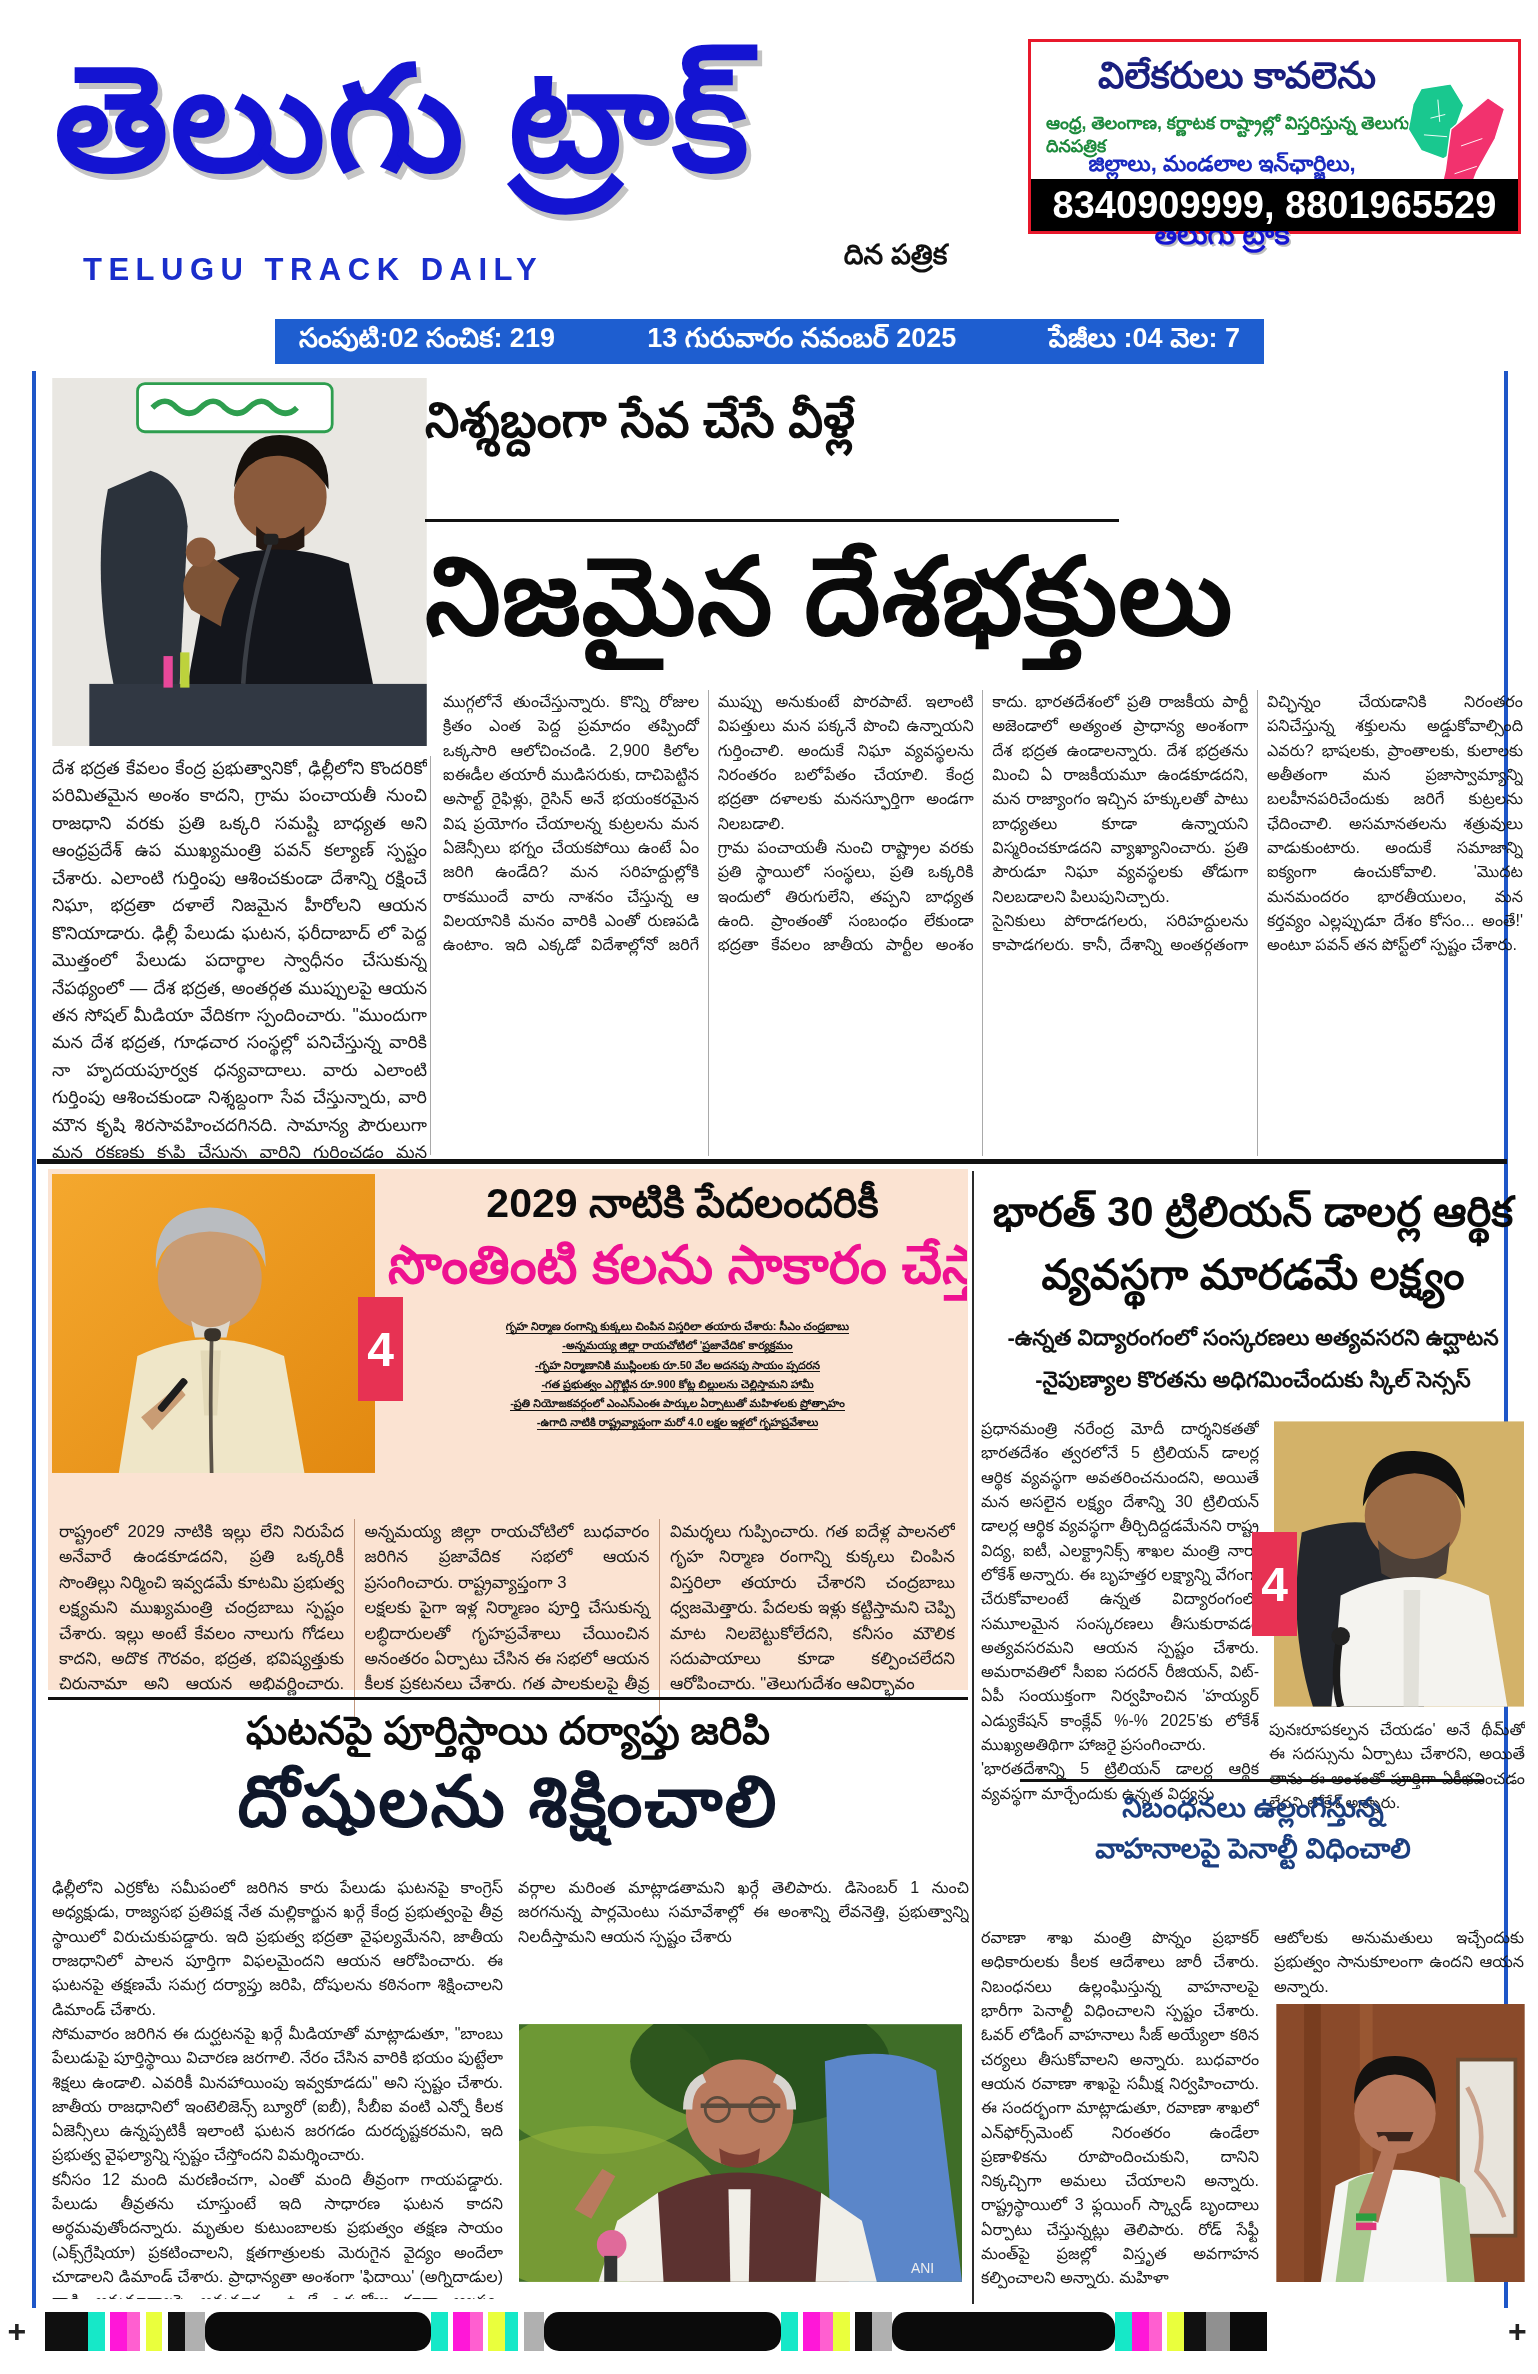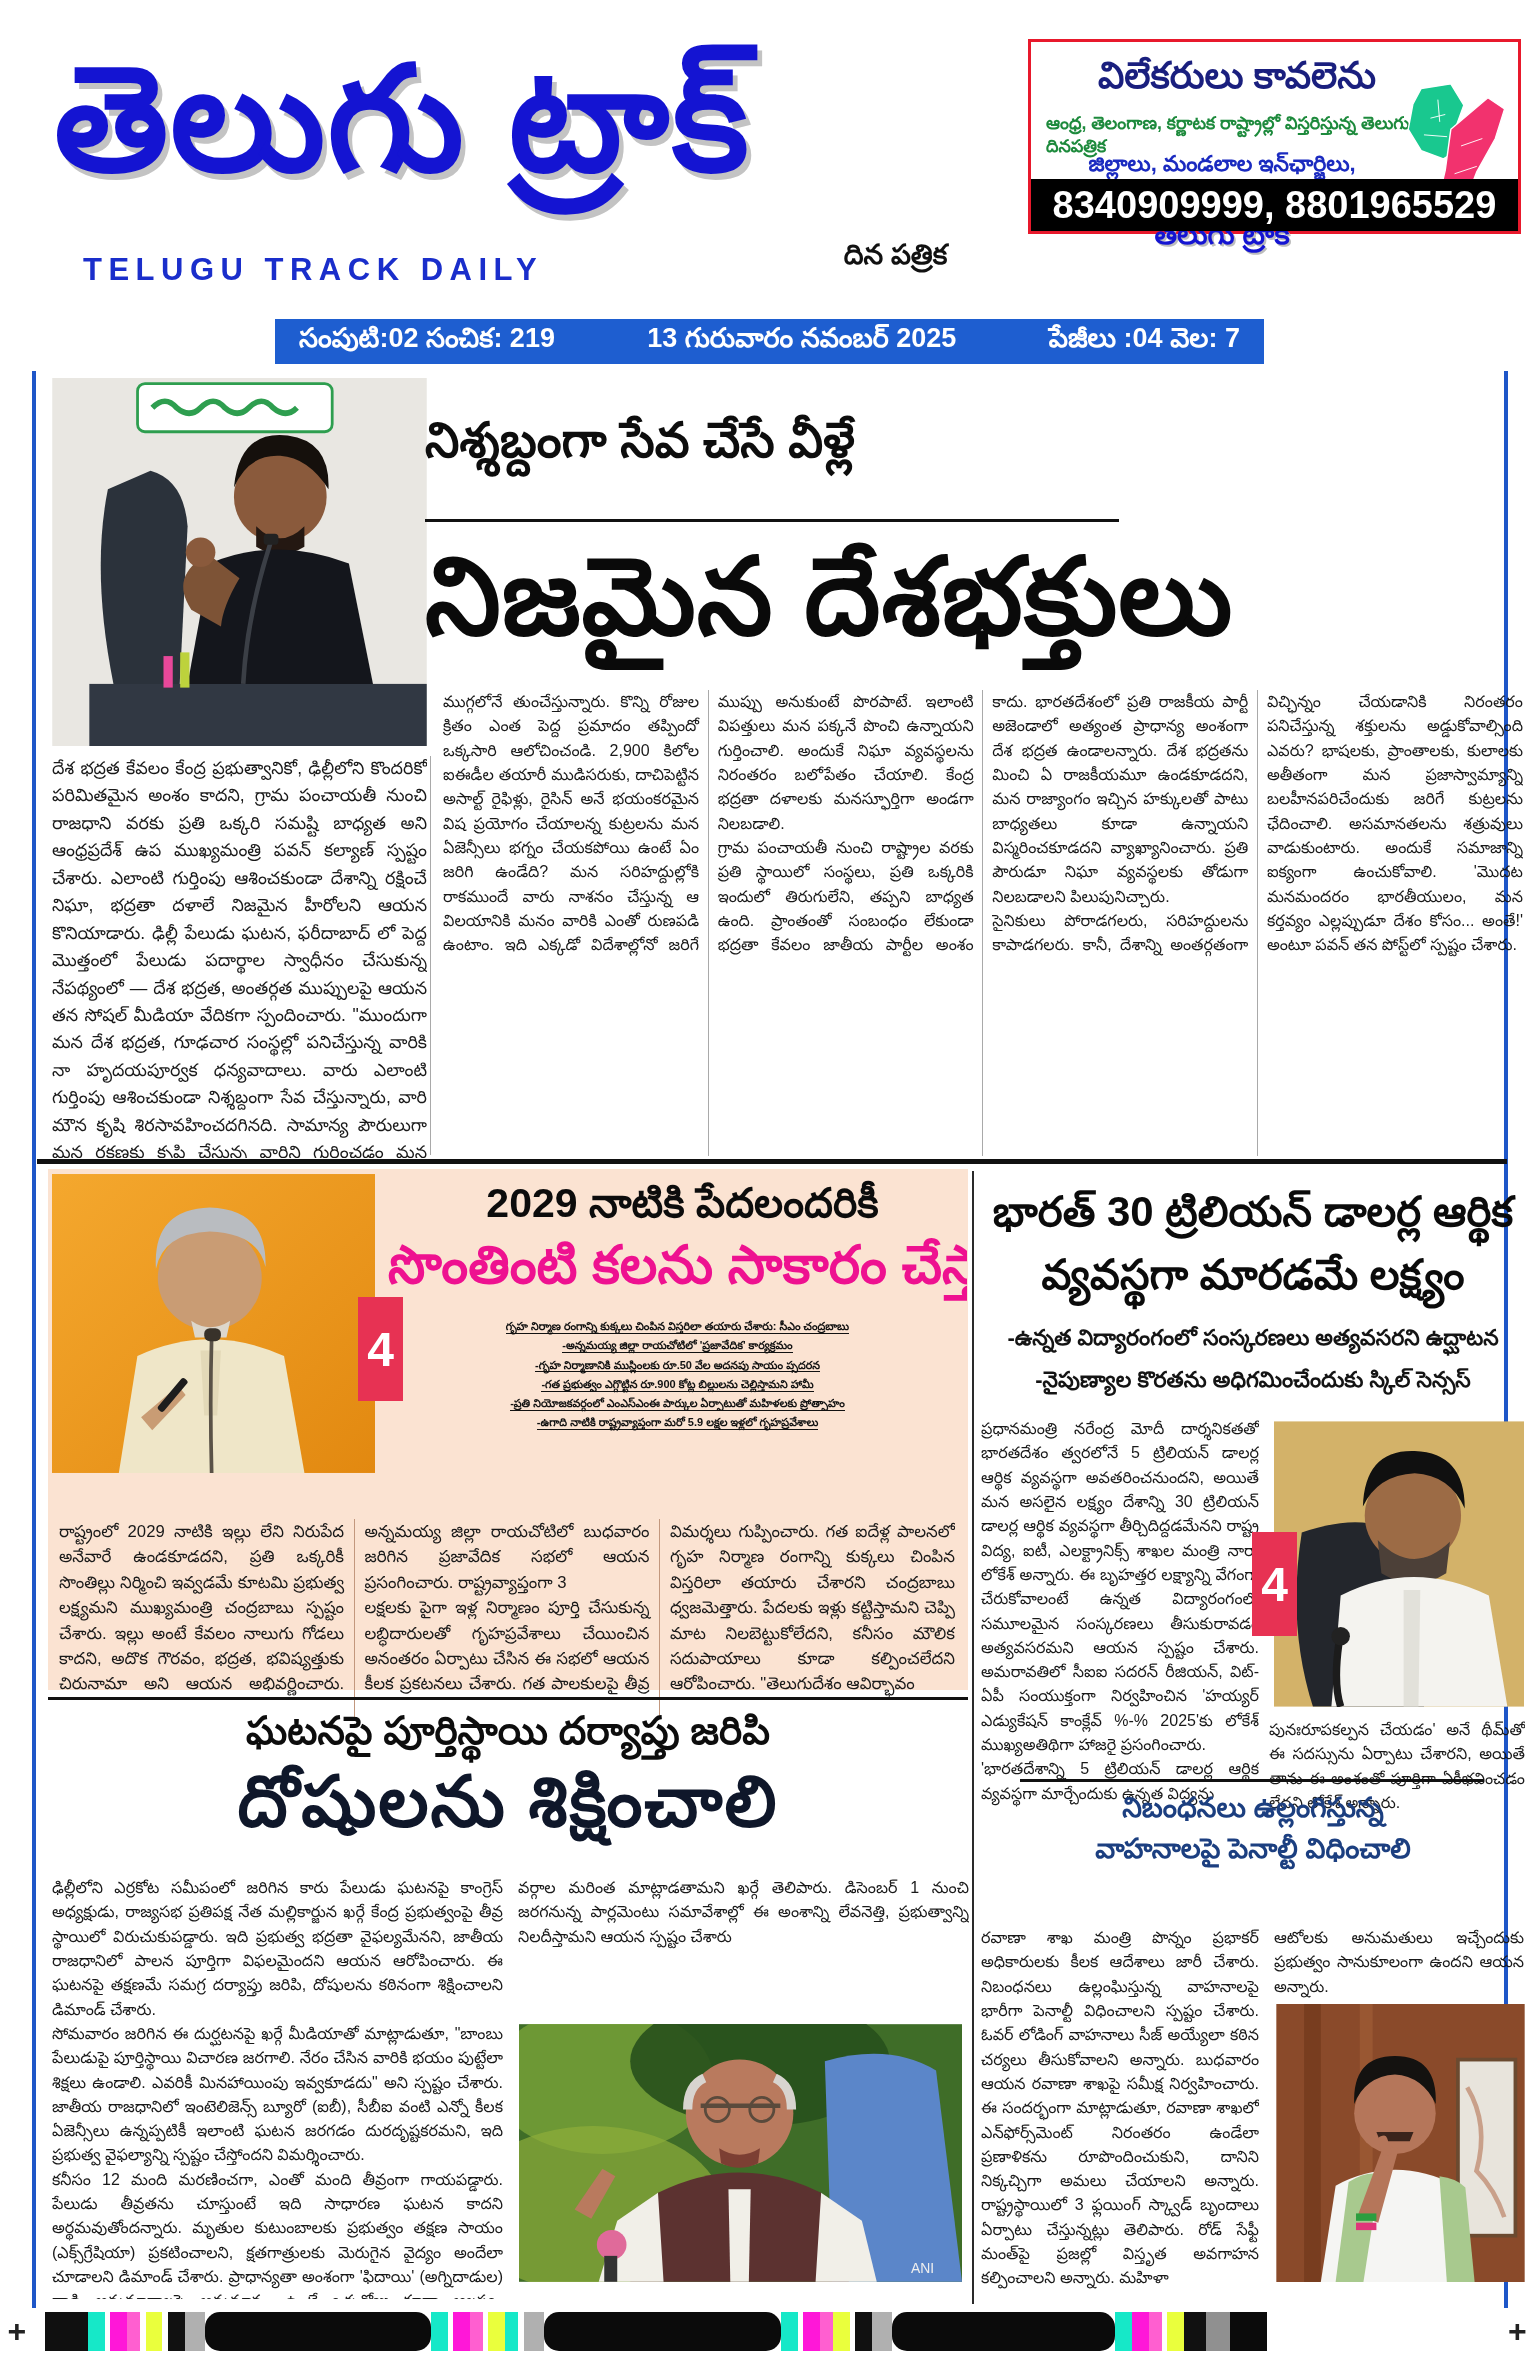"నిశ్శబ్దంగా సేవ చేసే వీళ్లే" div.abs { top: 412px -> 392px }
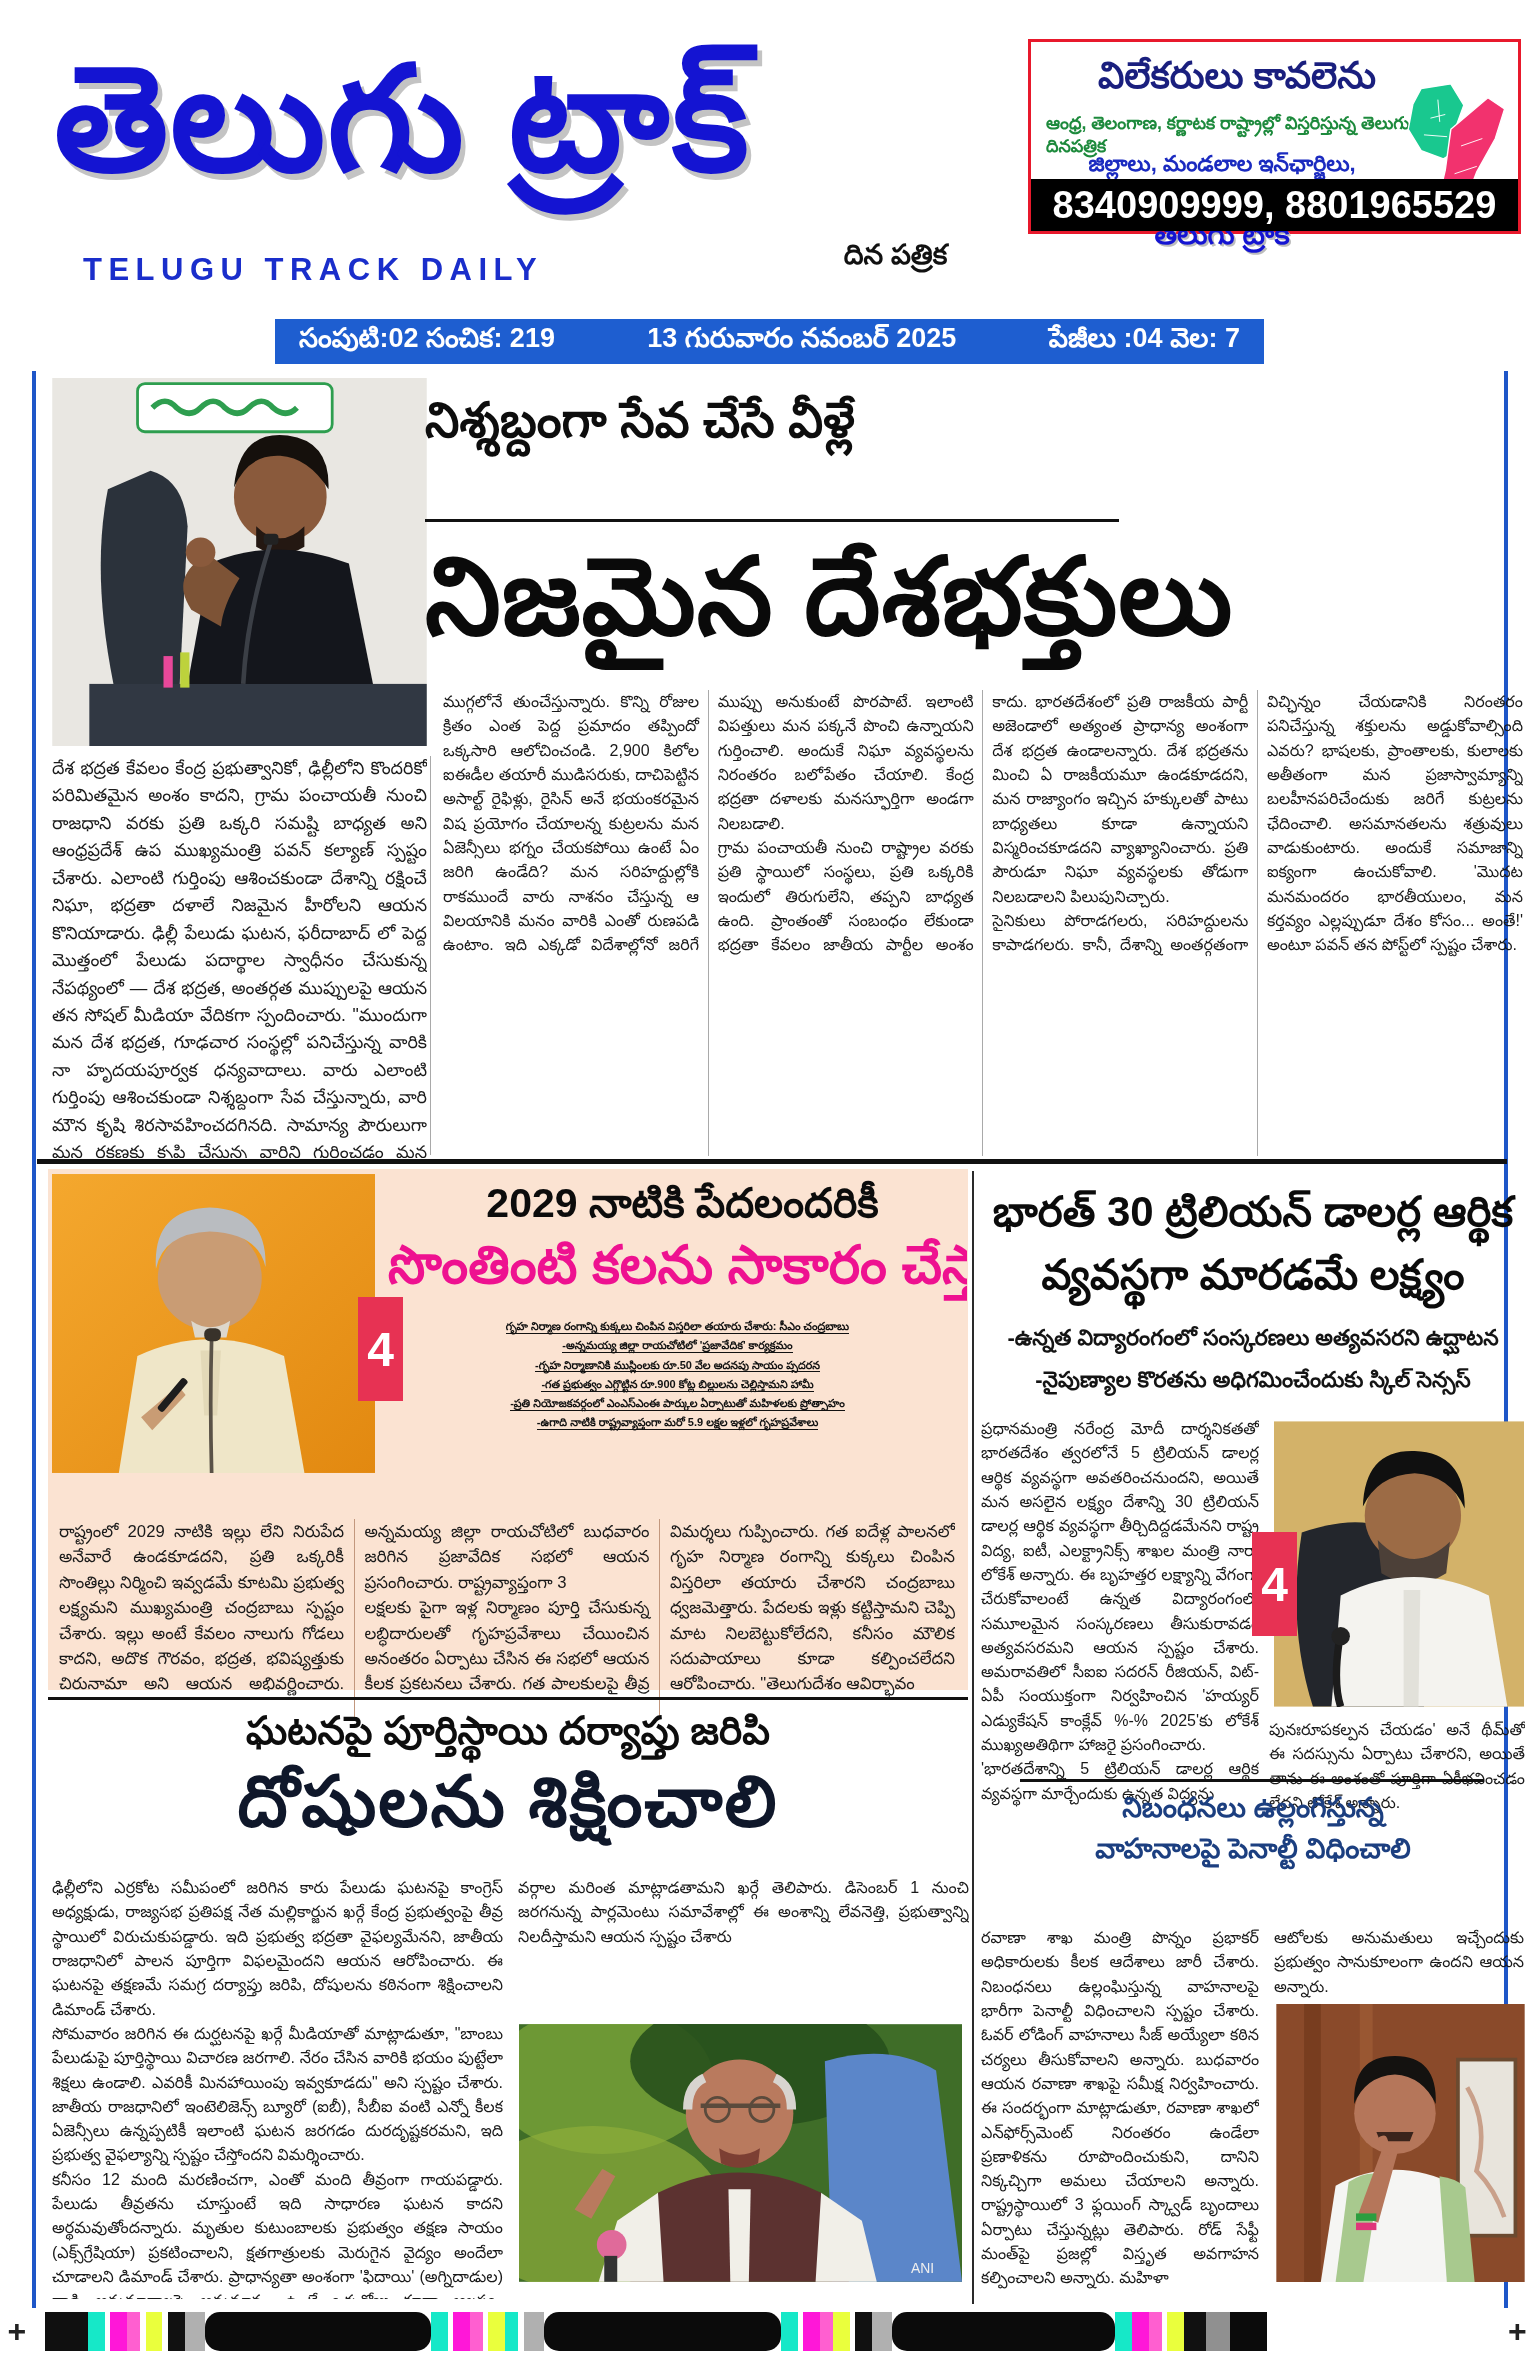"-ఉగాది నాటికి రాష్ట్రవ్యాప్తంగా మరో 5.9" span { text: 5.9 -> 4.0 }
